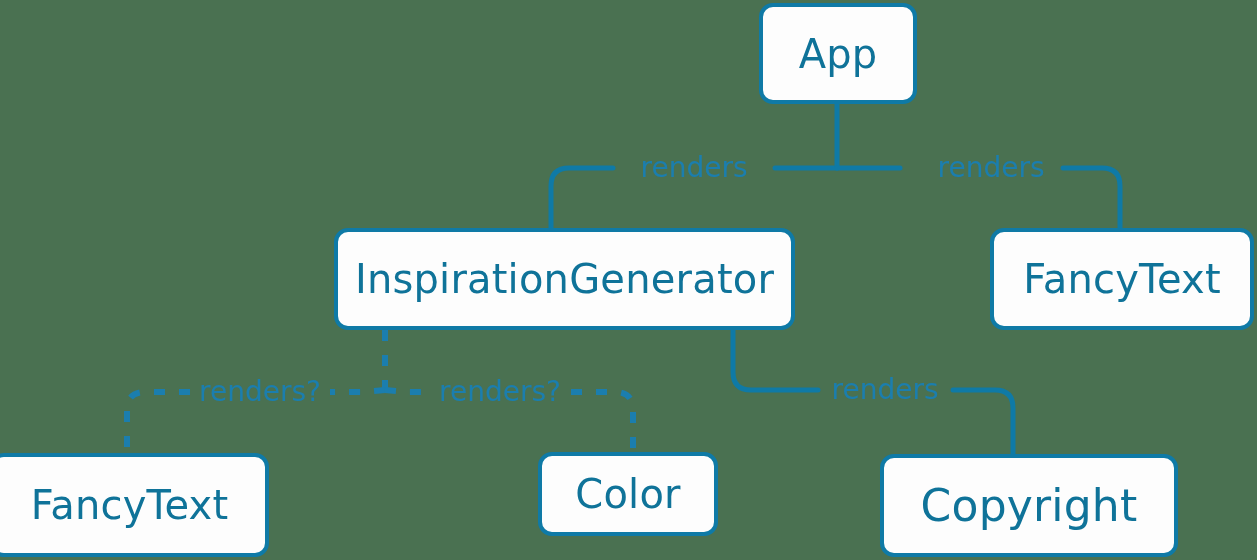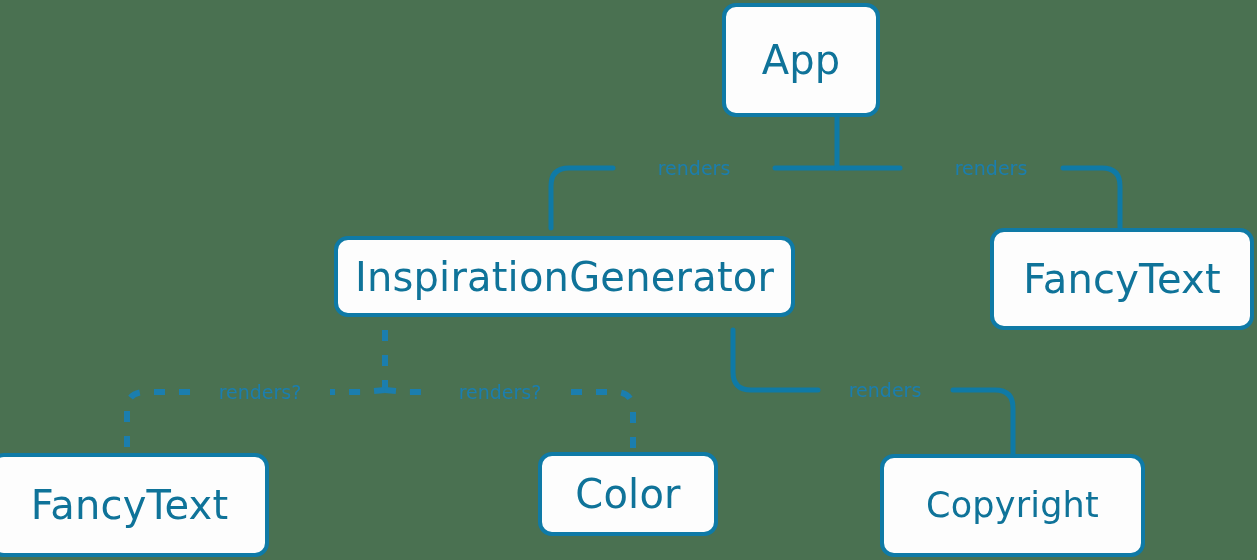"App" #node-app { height: 114px -> 101px; left: 722px -> 759px }
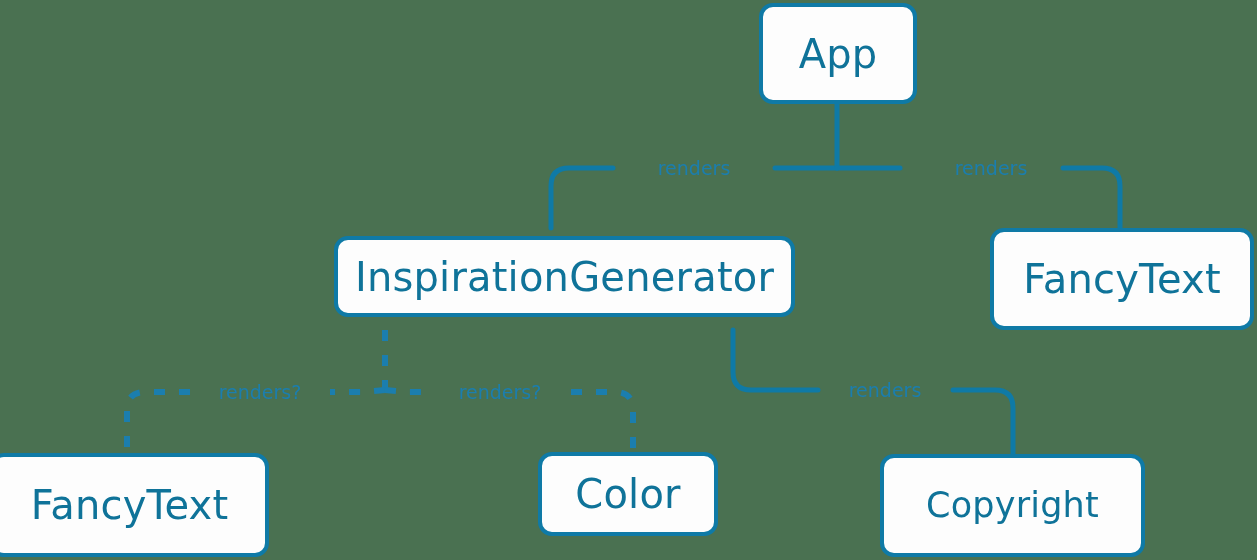"renders" .edge-label { font-size: 19px -> 28px }
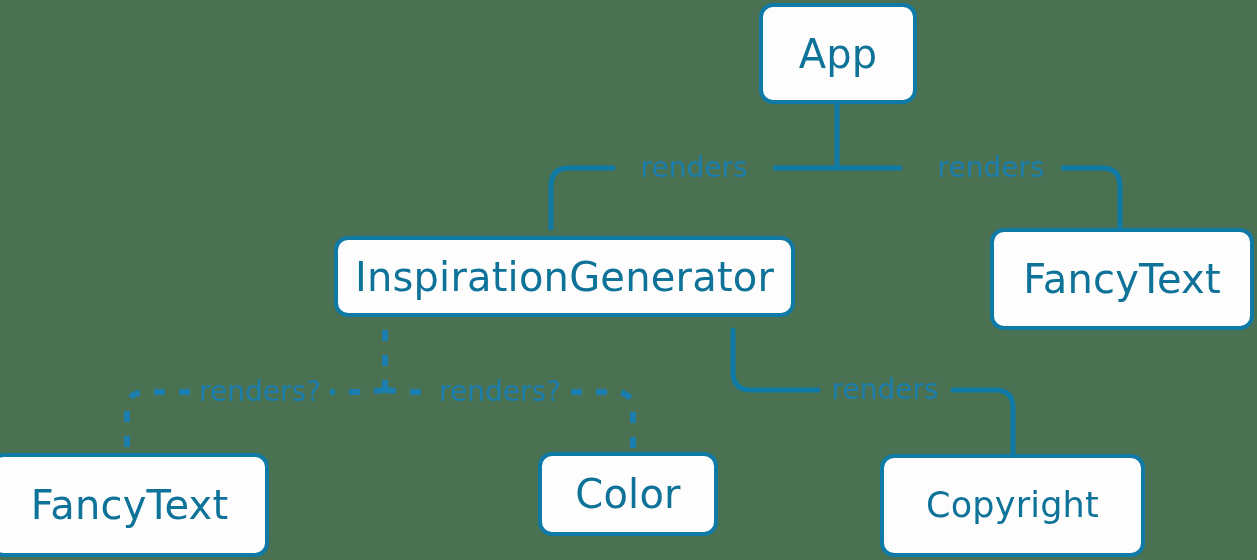"InspirationGenerator" #node-inspiration { height: 81px -> 102px; margin-top: 8px -> none }
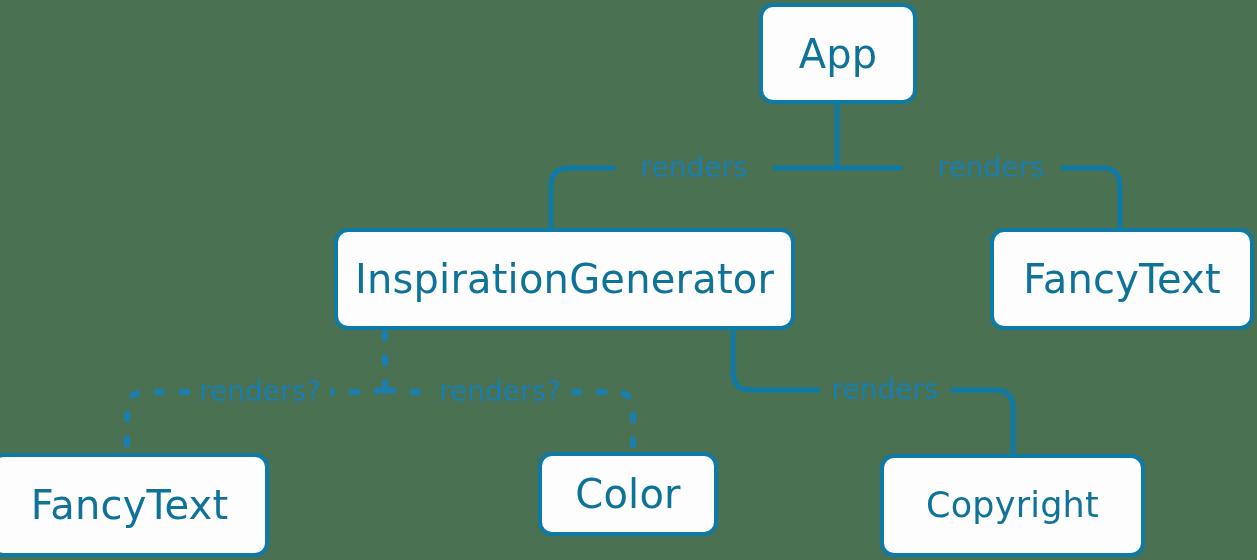"Copyright" #node-copyright { font-size: 35px -> 44px; width: 265px -> 298px }
